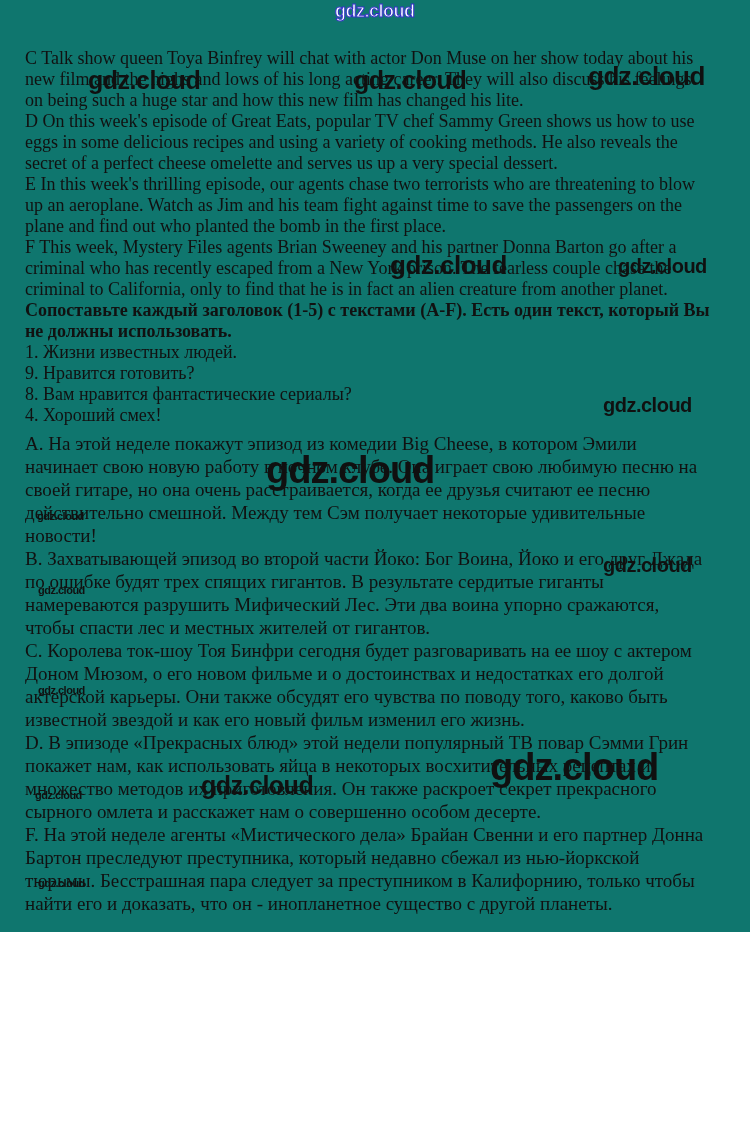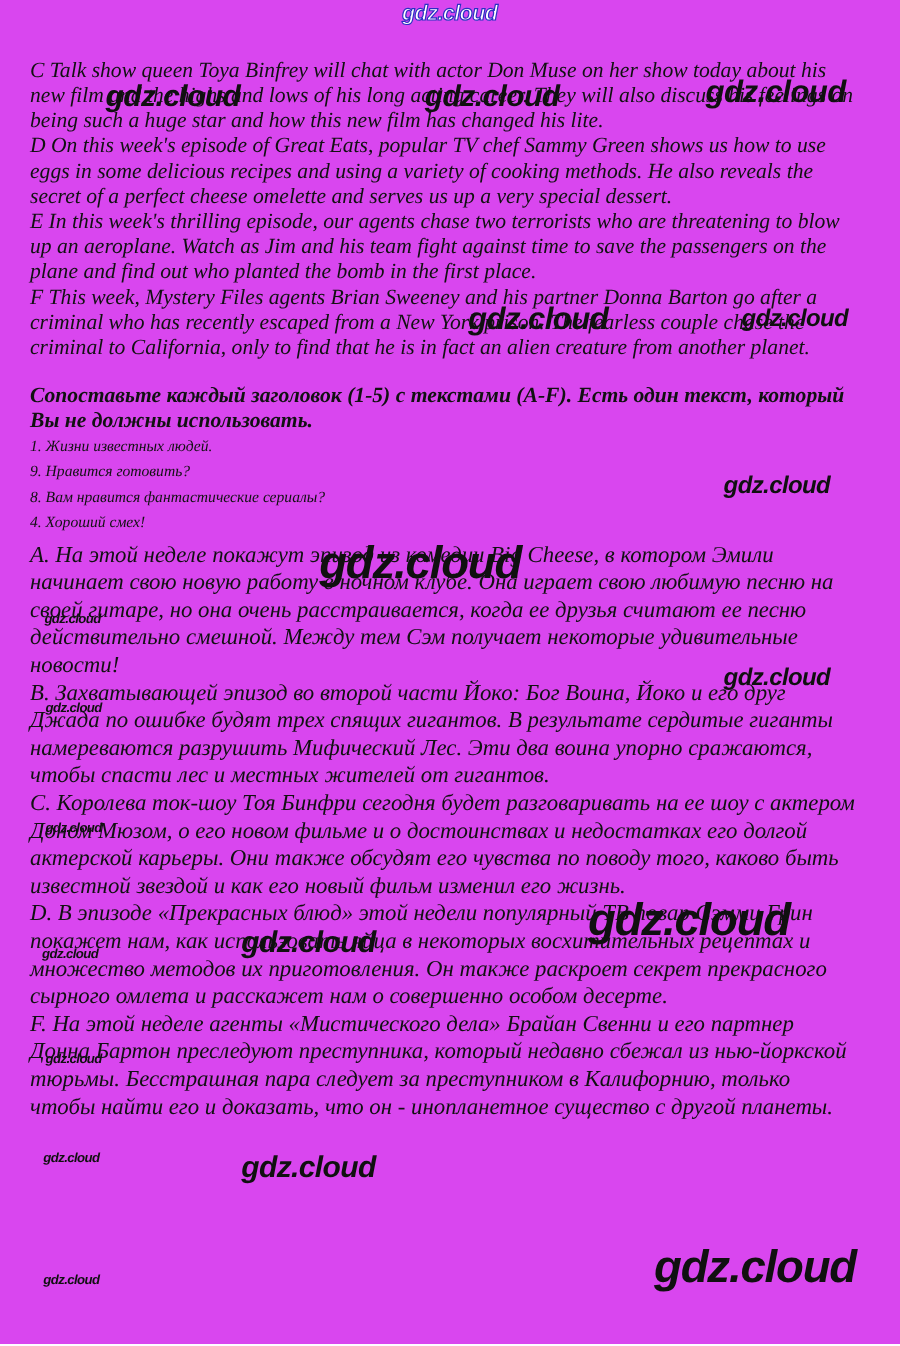"gdz.cloud" .page { background: #d946ef -> #0f766e; font-style: italic -> none; height: 1120px -> 932px }
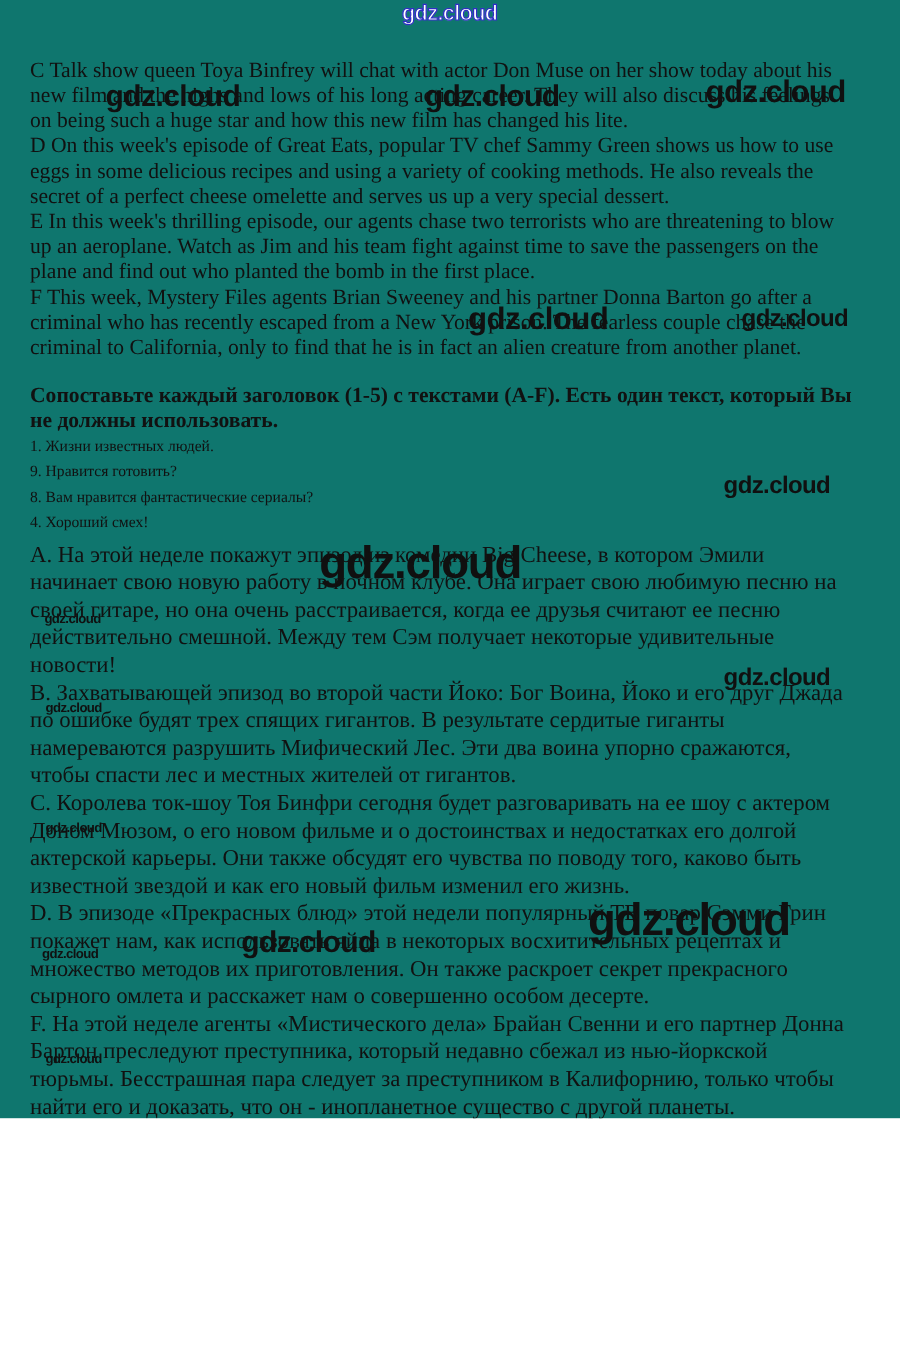"Сопоставьте каждый заголовок (1-5) с" .task-heading { margin-top: 19px -> none }
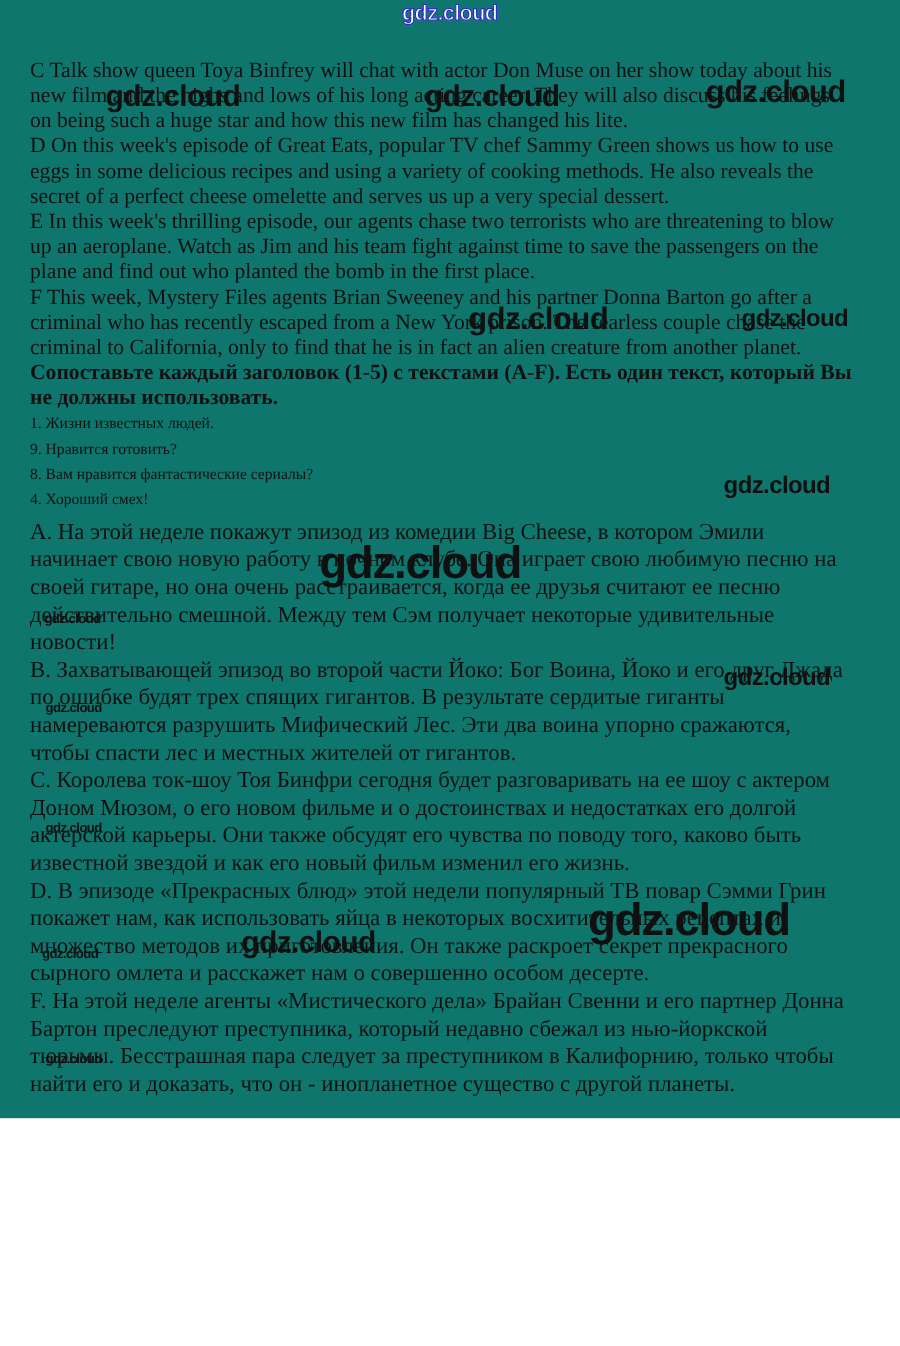"1. Жизни известных людей." .list-item { font-size: 13px -> 18px }
